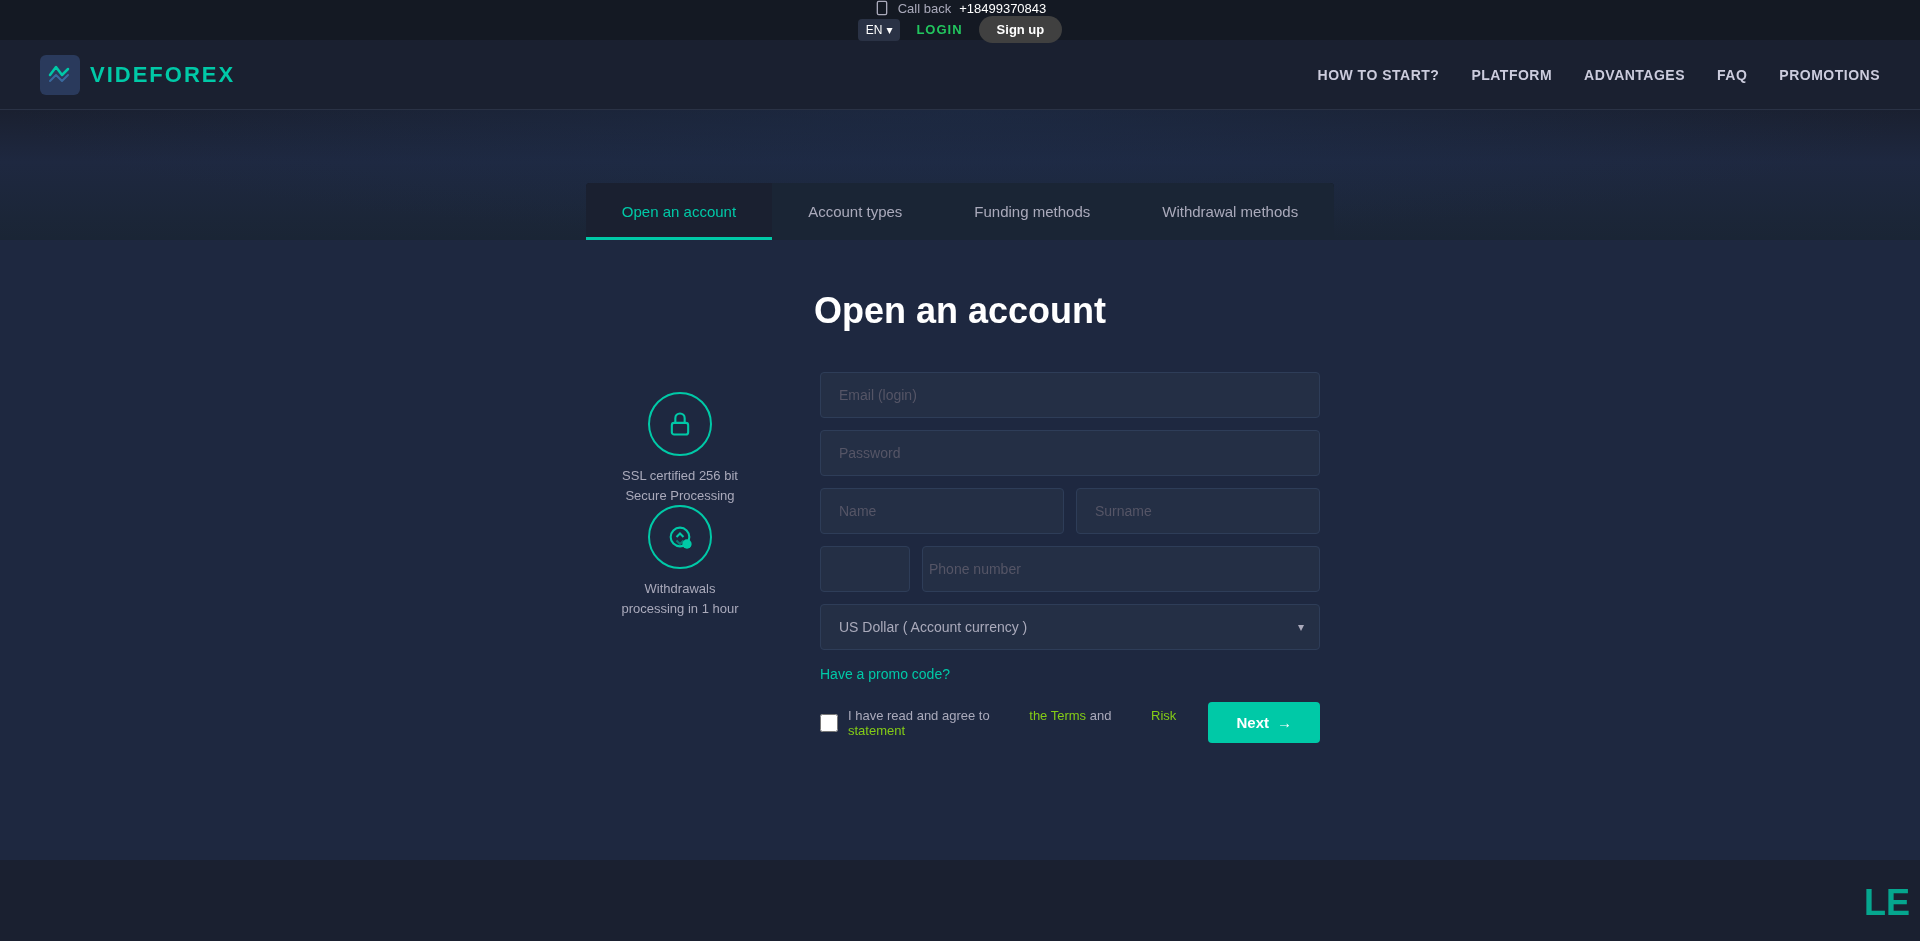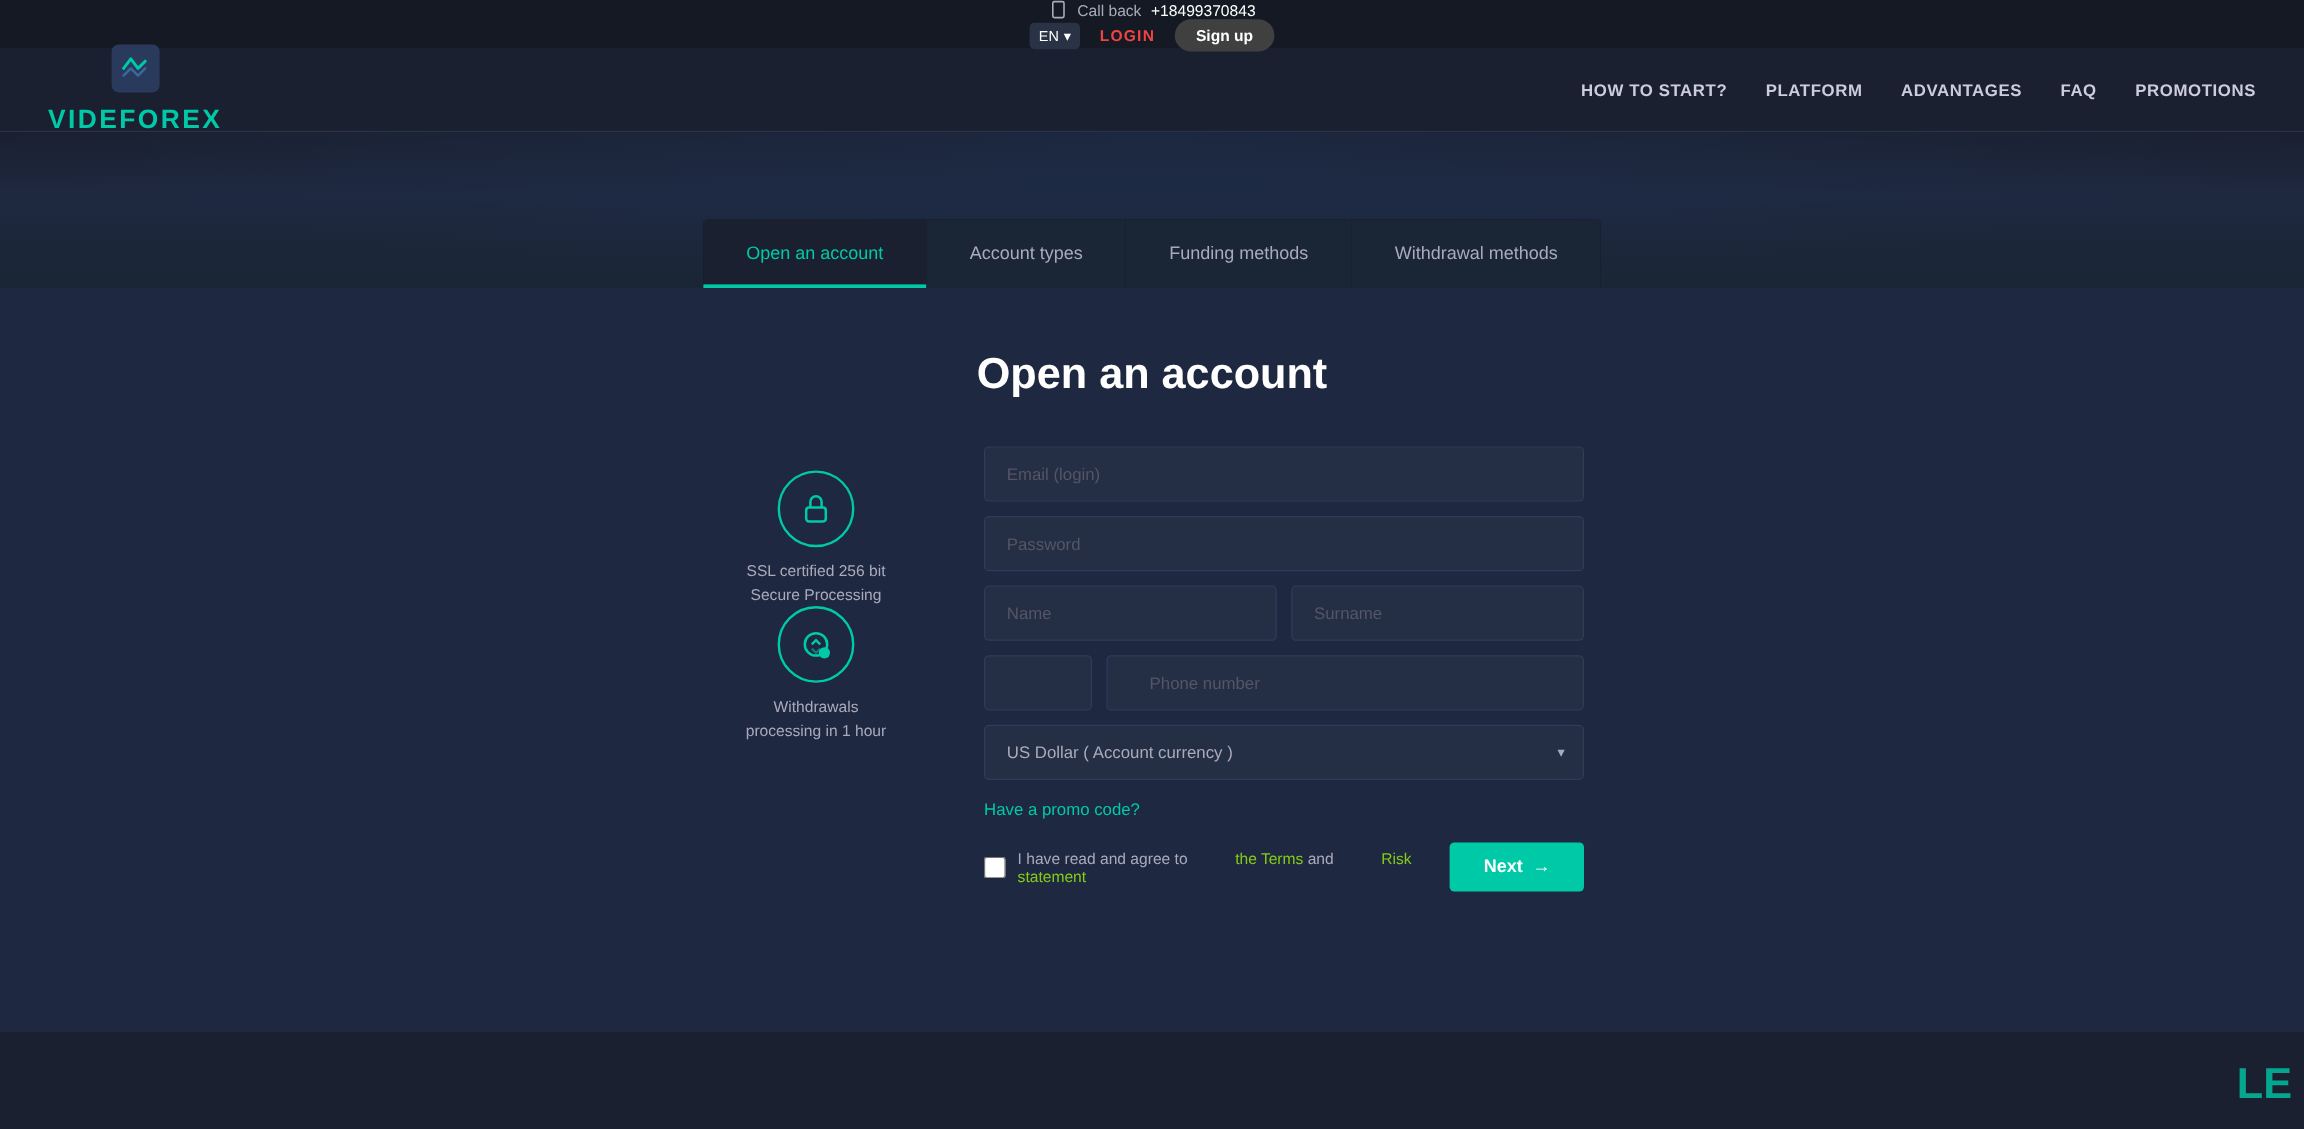"LOGIN" .login-btn { color: #ef4444 -> #22c55e }
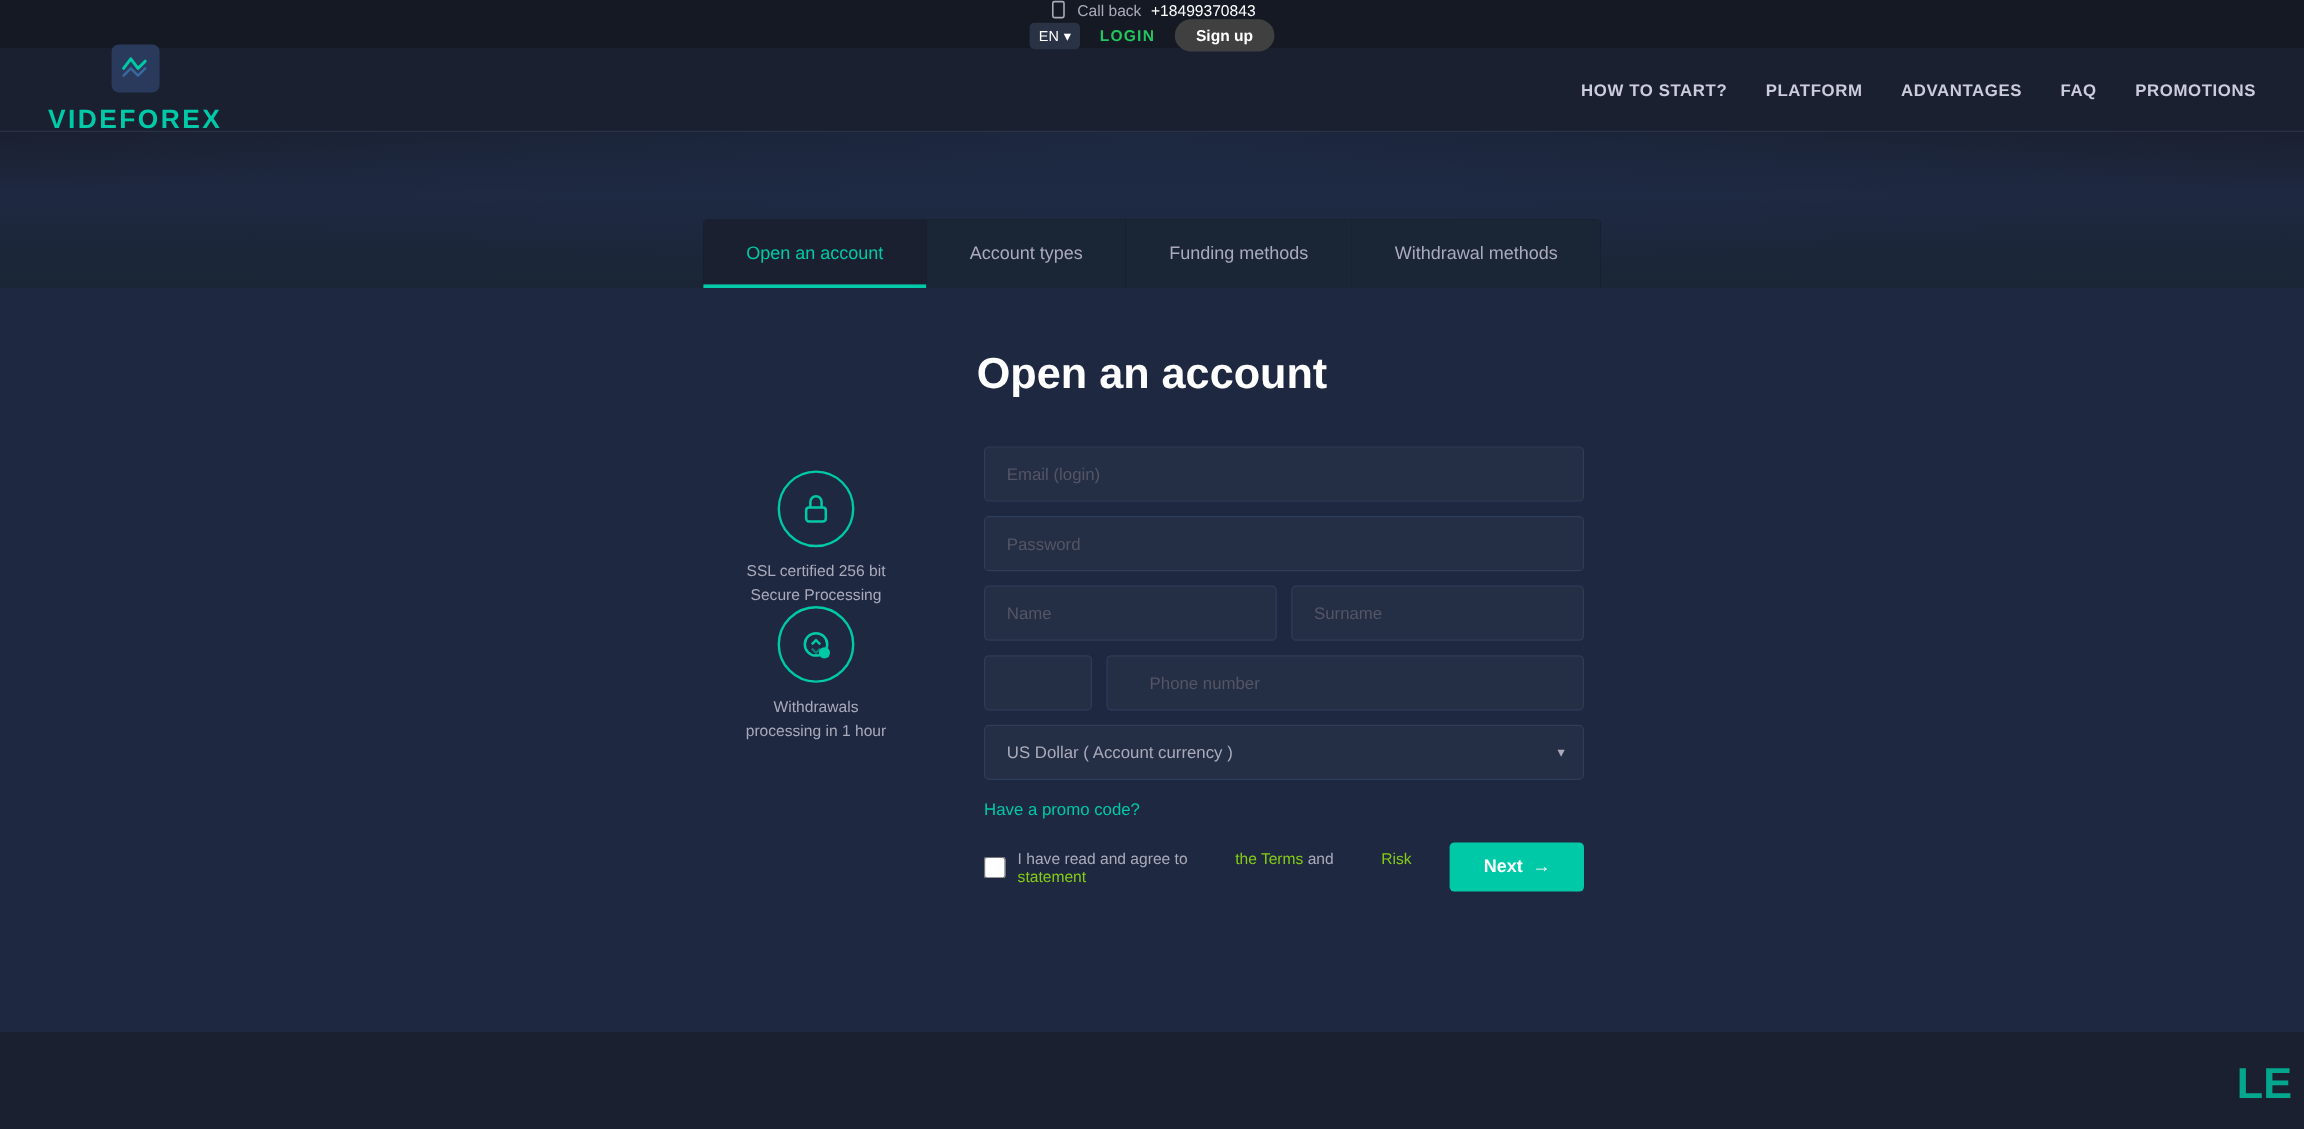"VIDEFOREX" .logo { flex-direction: column -> none }
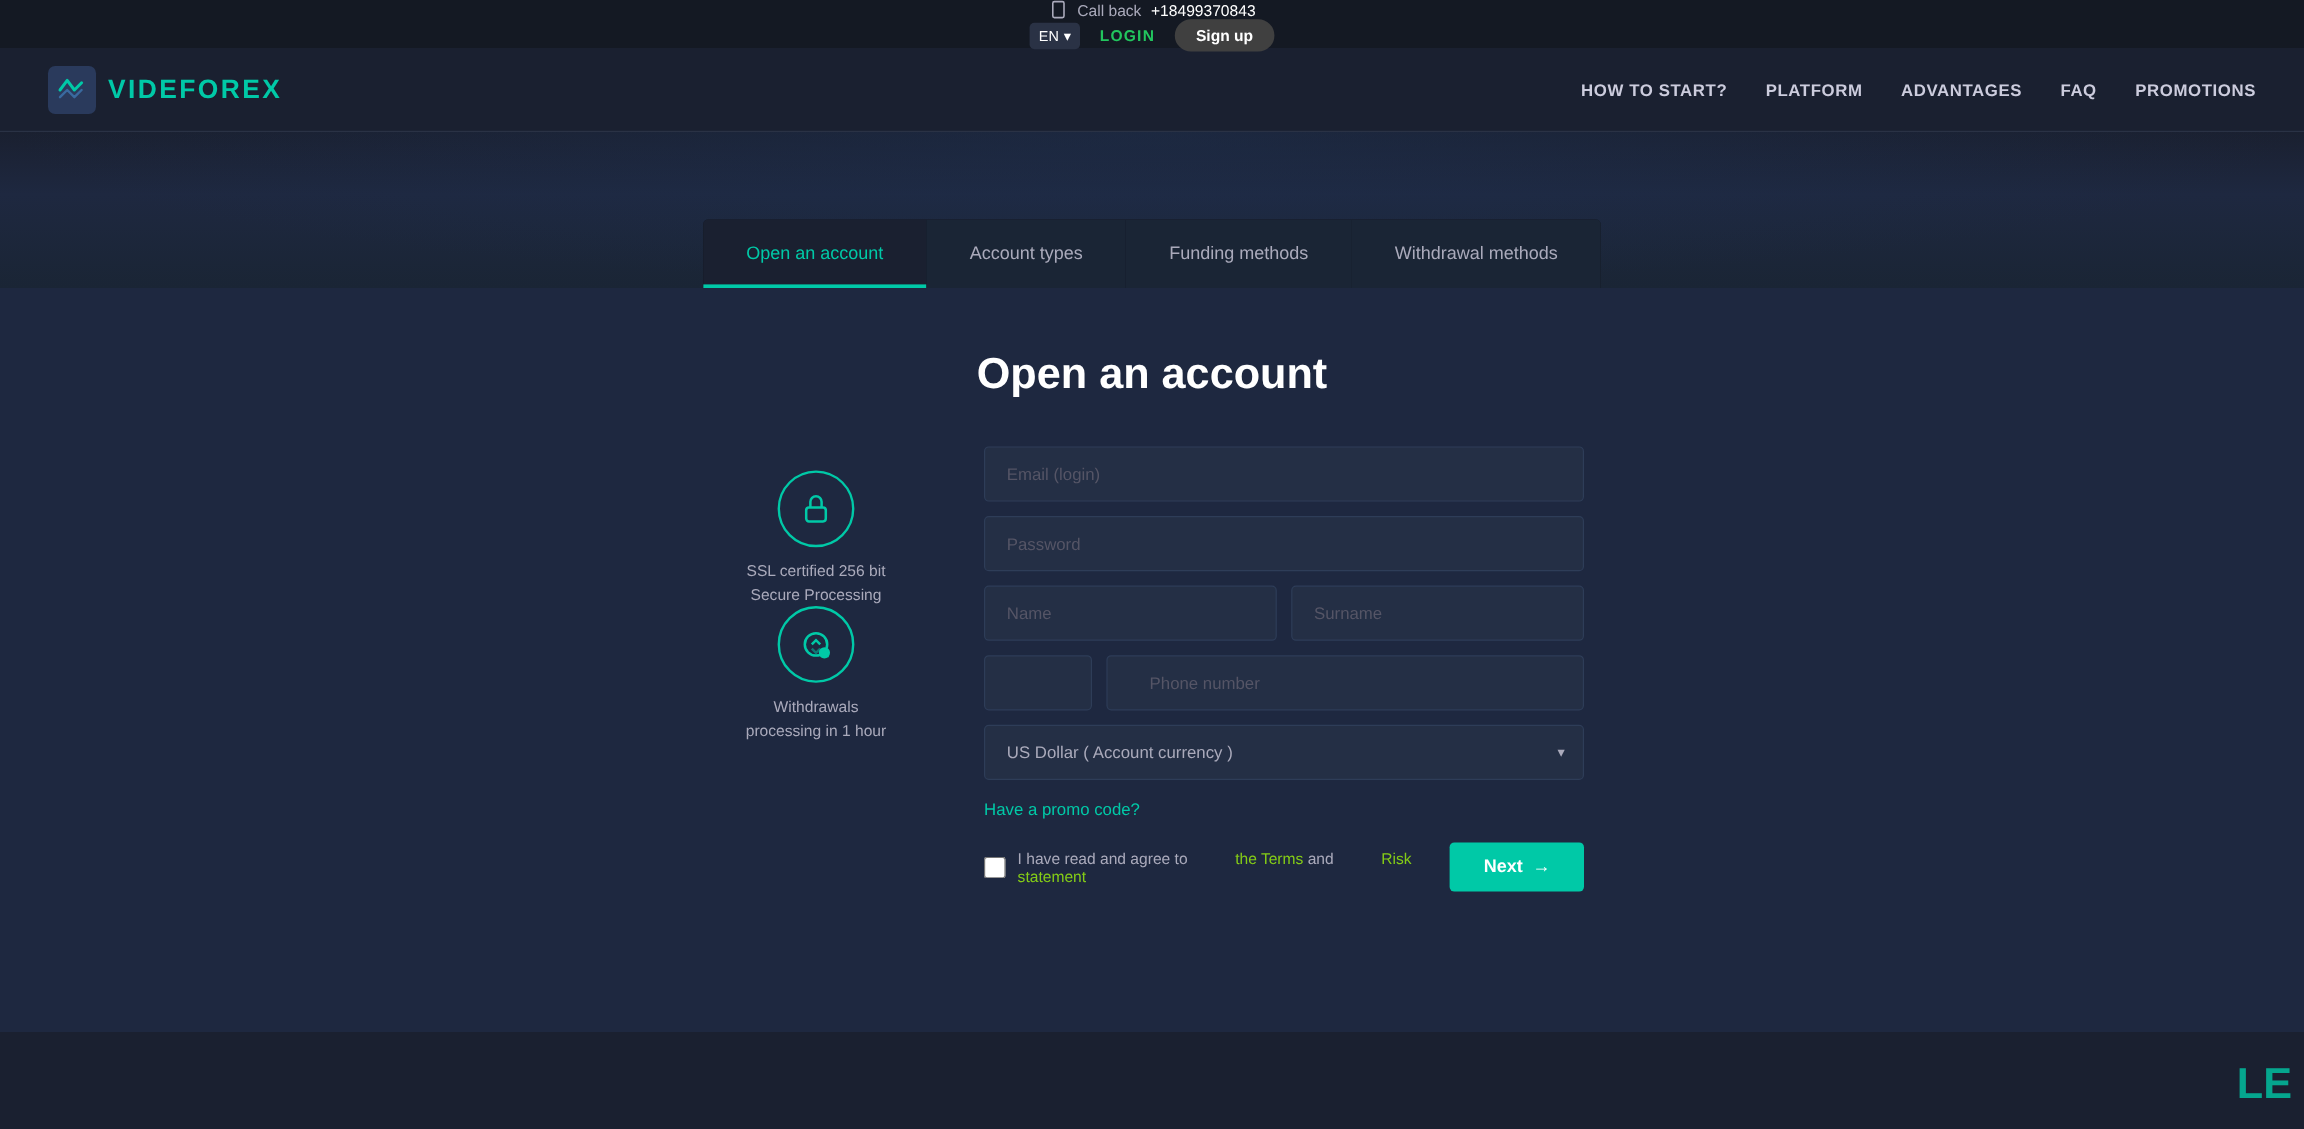"Phone number" .phone-number-input { padding: 14px 35px -> 14px 6px }
